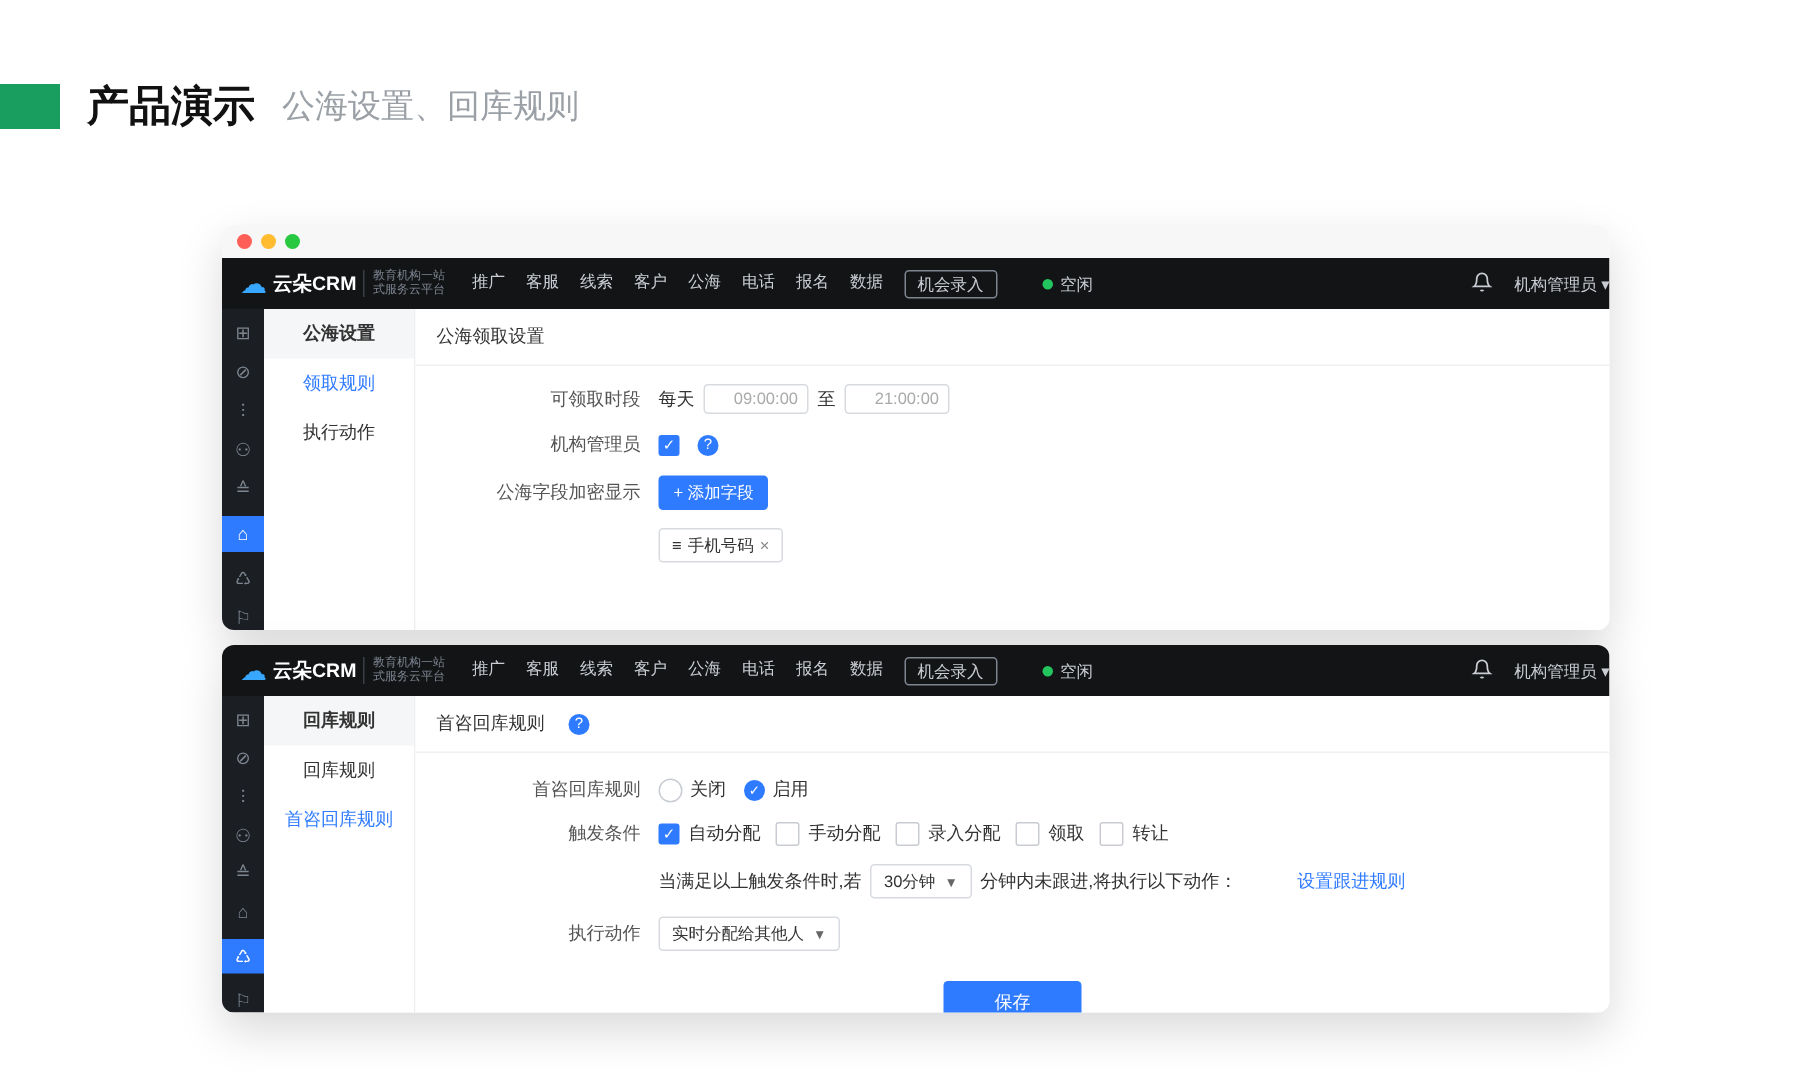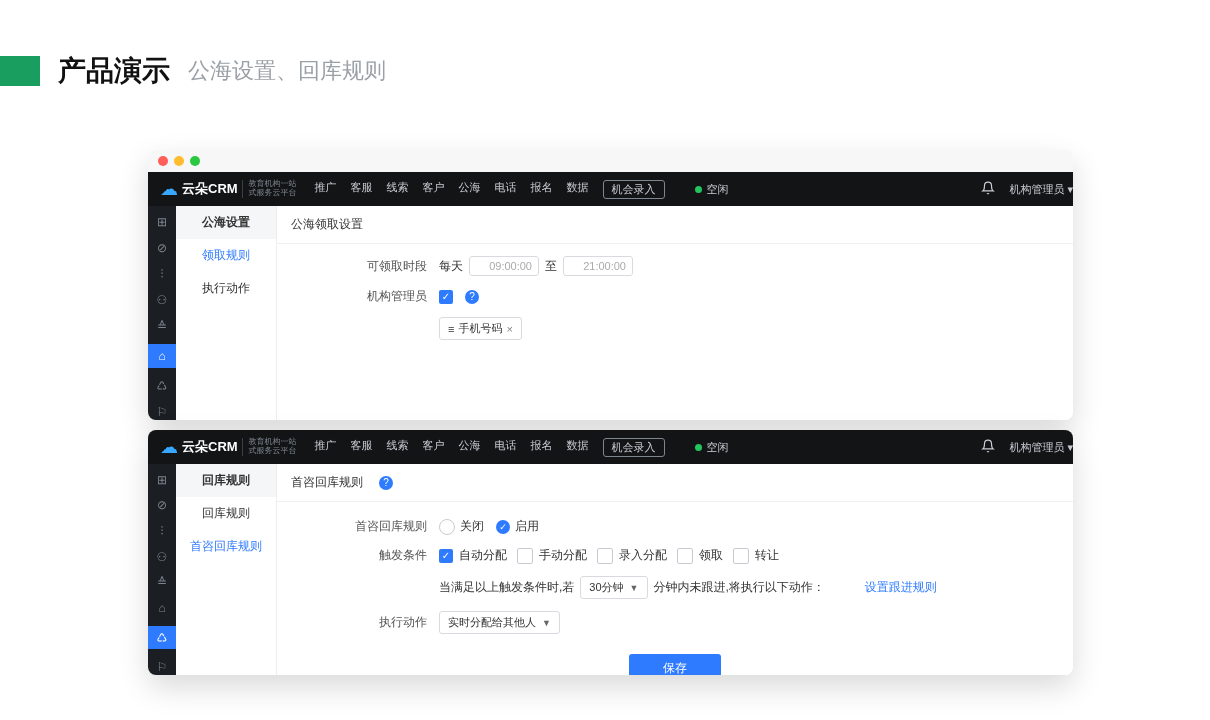"公海字段加密显示" div.form-row { html: none -> <div> <div>公海字段加密显示</div> <button>+ 添加字段</button> </div> }
